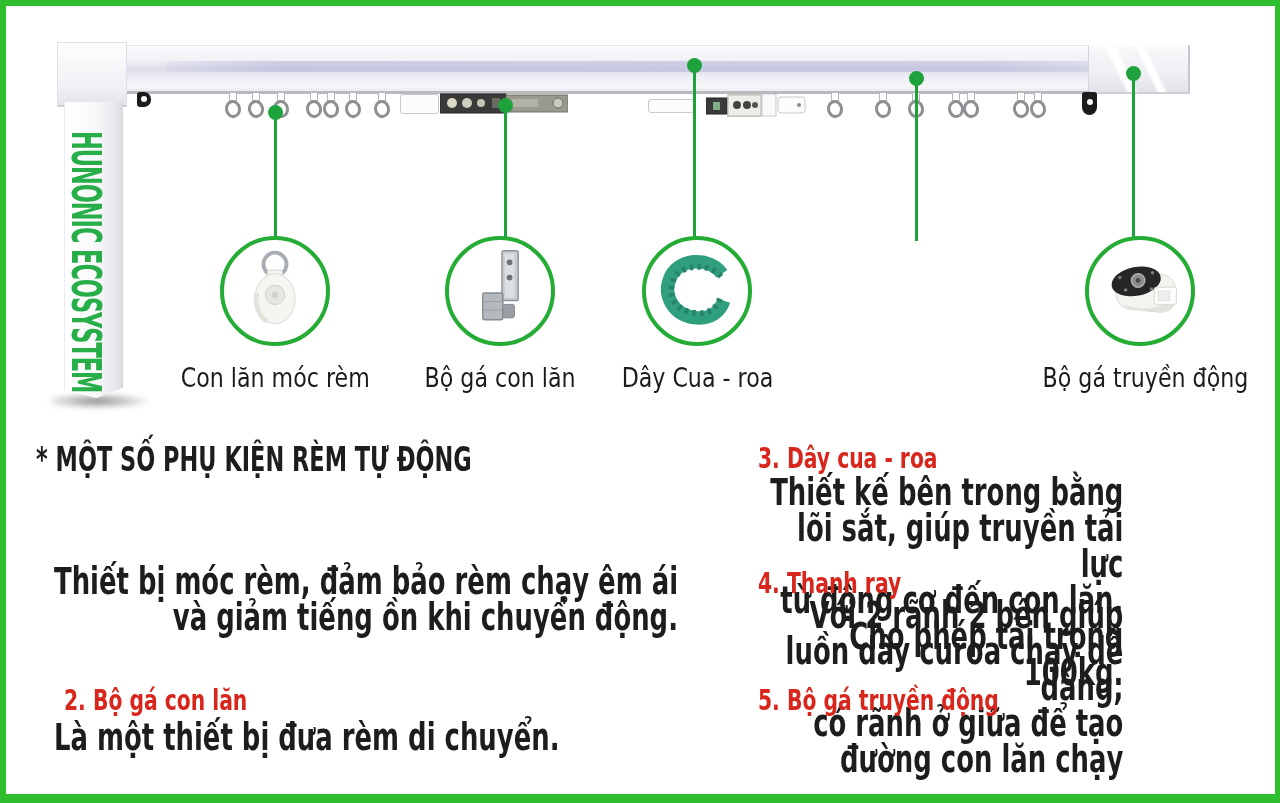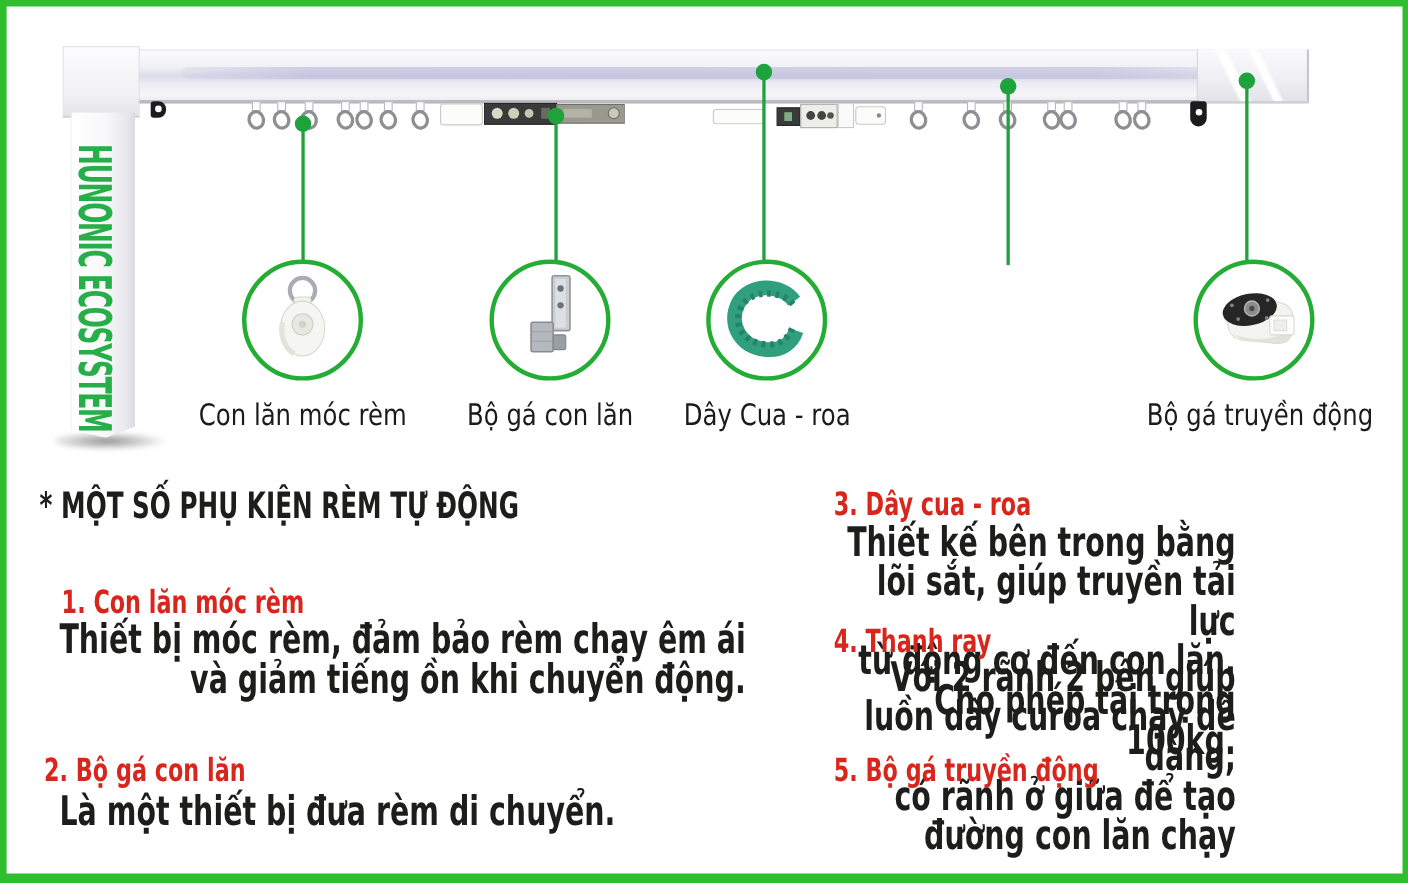"1. Con lăn móc rèm" div.shead { html: <div><span>1. Con lăn móc rèm</span></div> -> none }
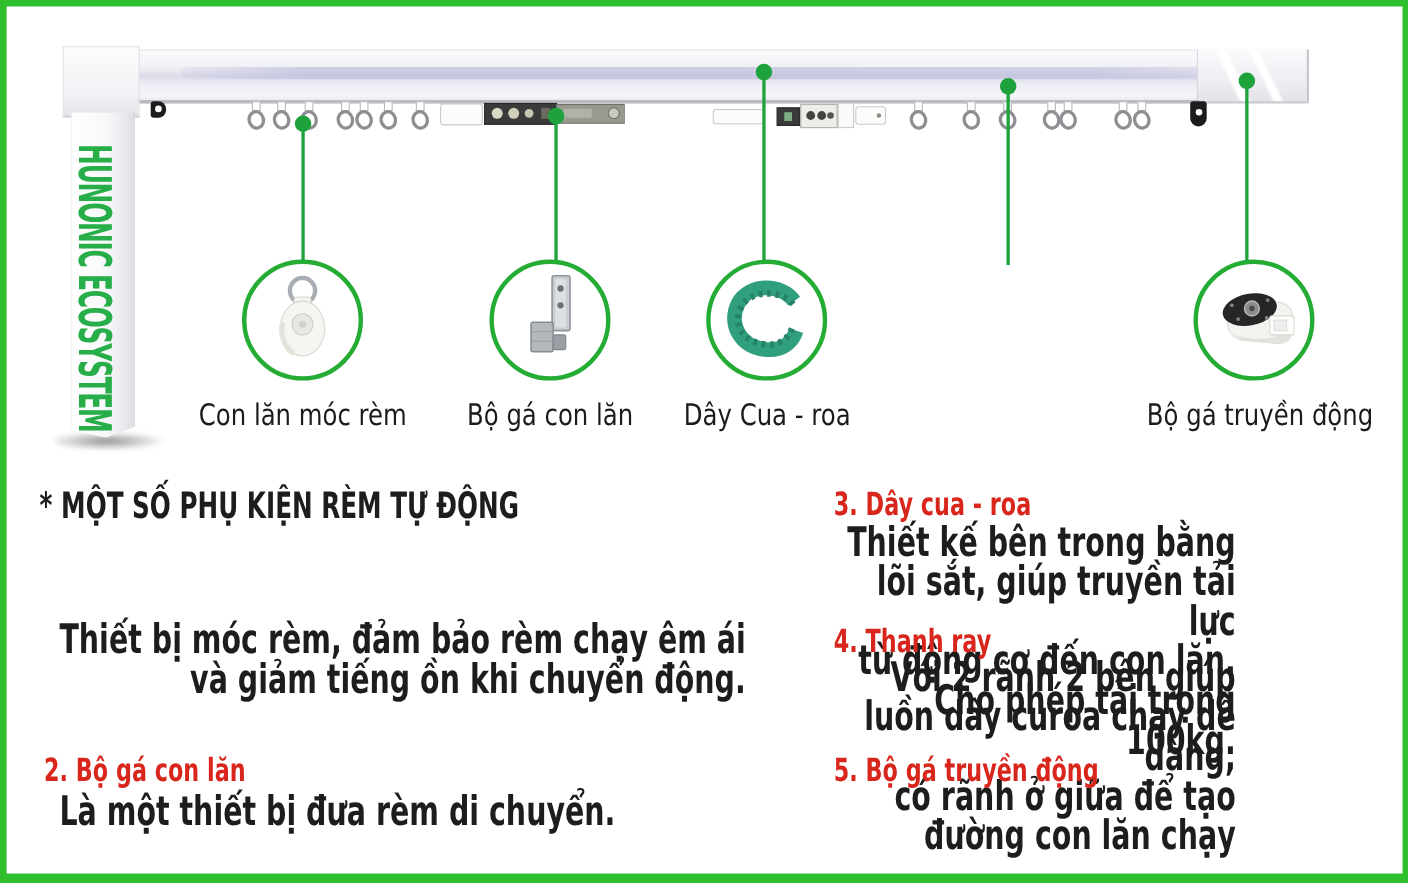"2. Bộ gá con lăn" div.shead { left: 40px -> 64px }
